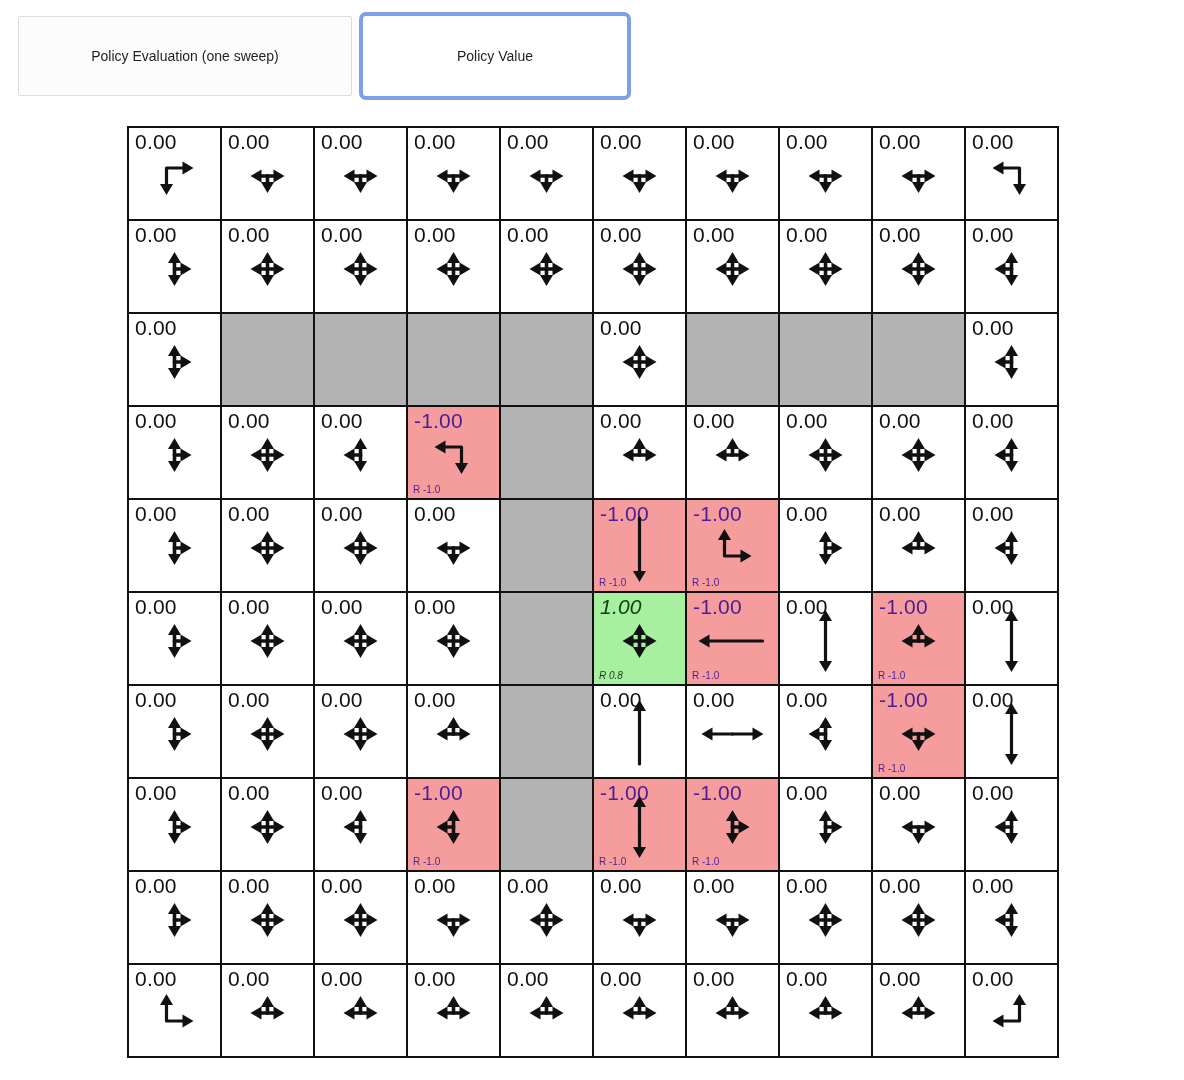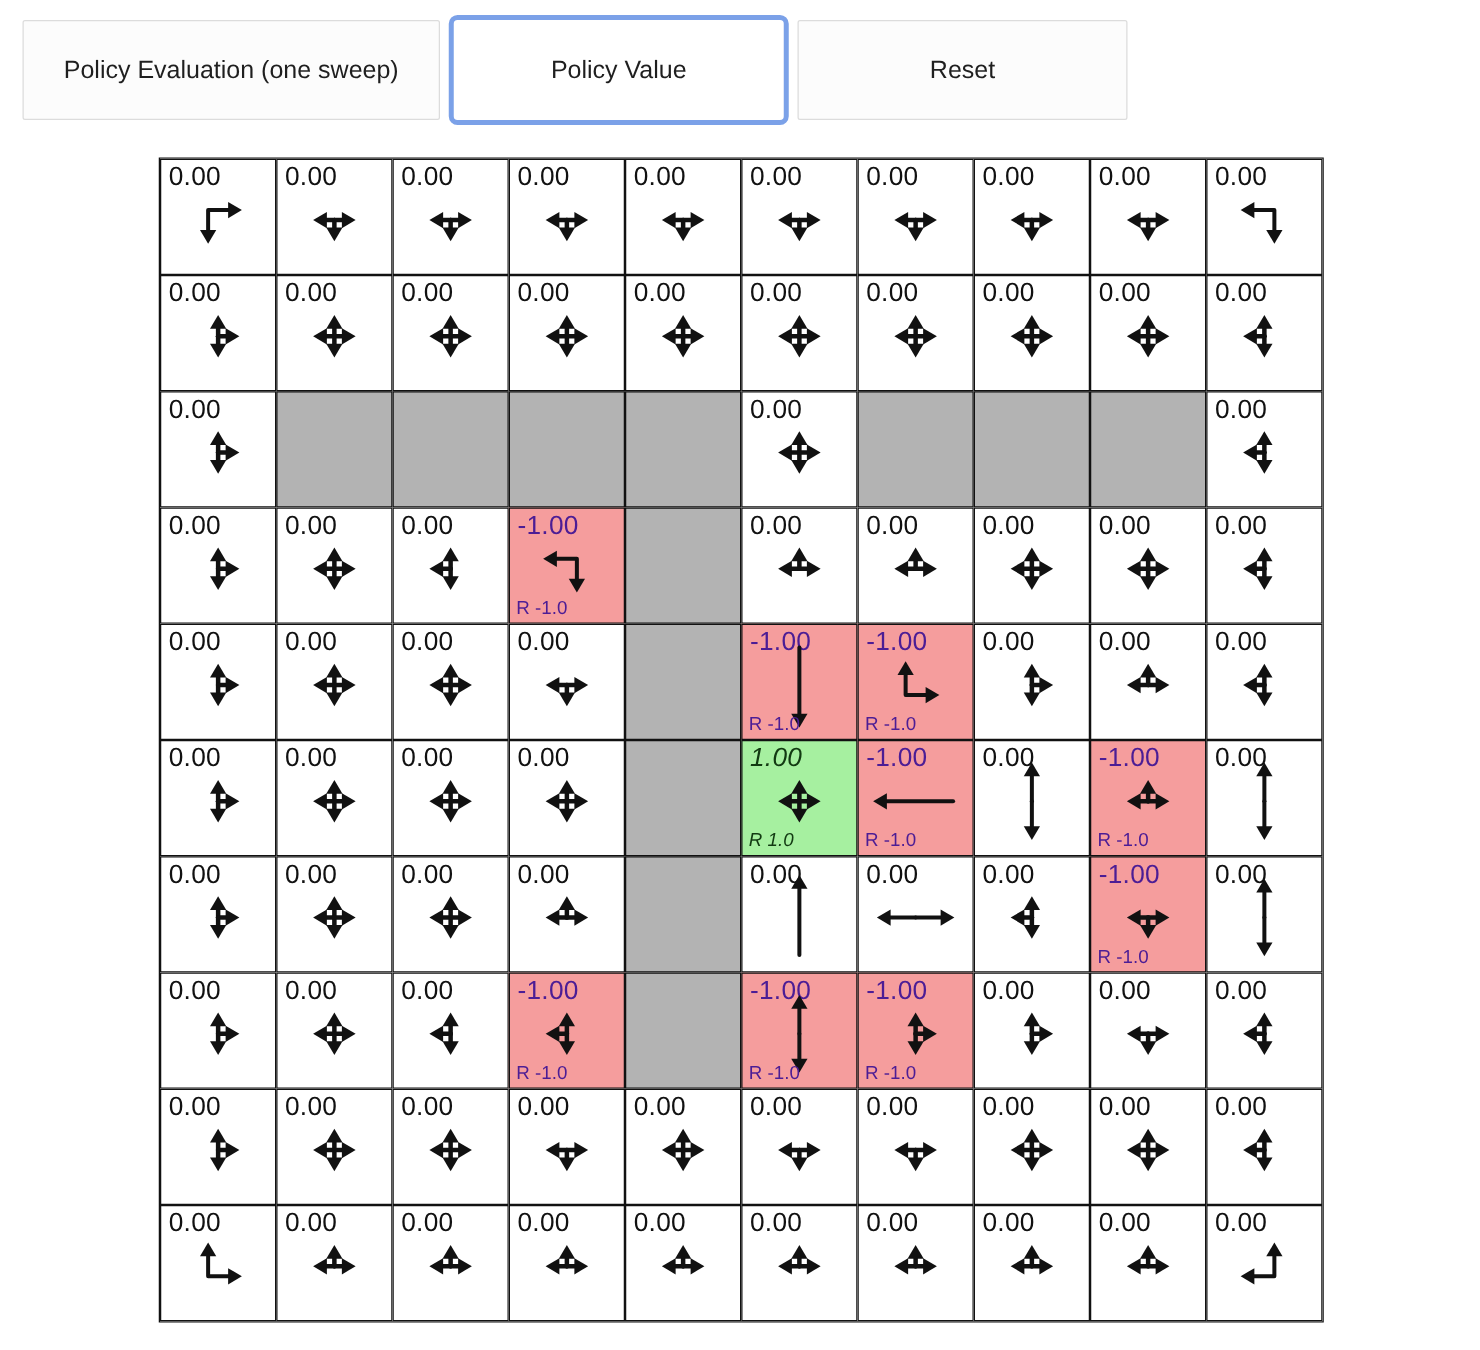"Policy Evaluation (one sweep)" .btn { font-size: 20px -> 14px }
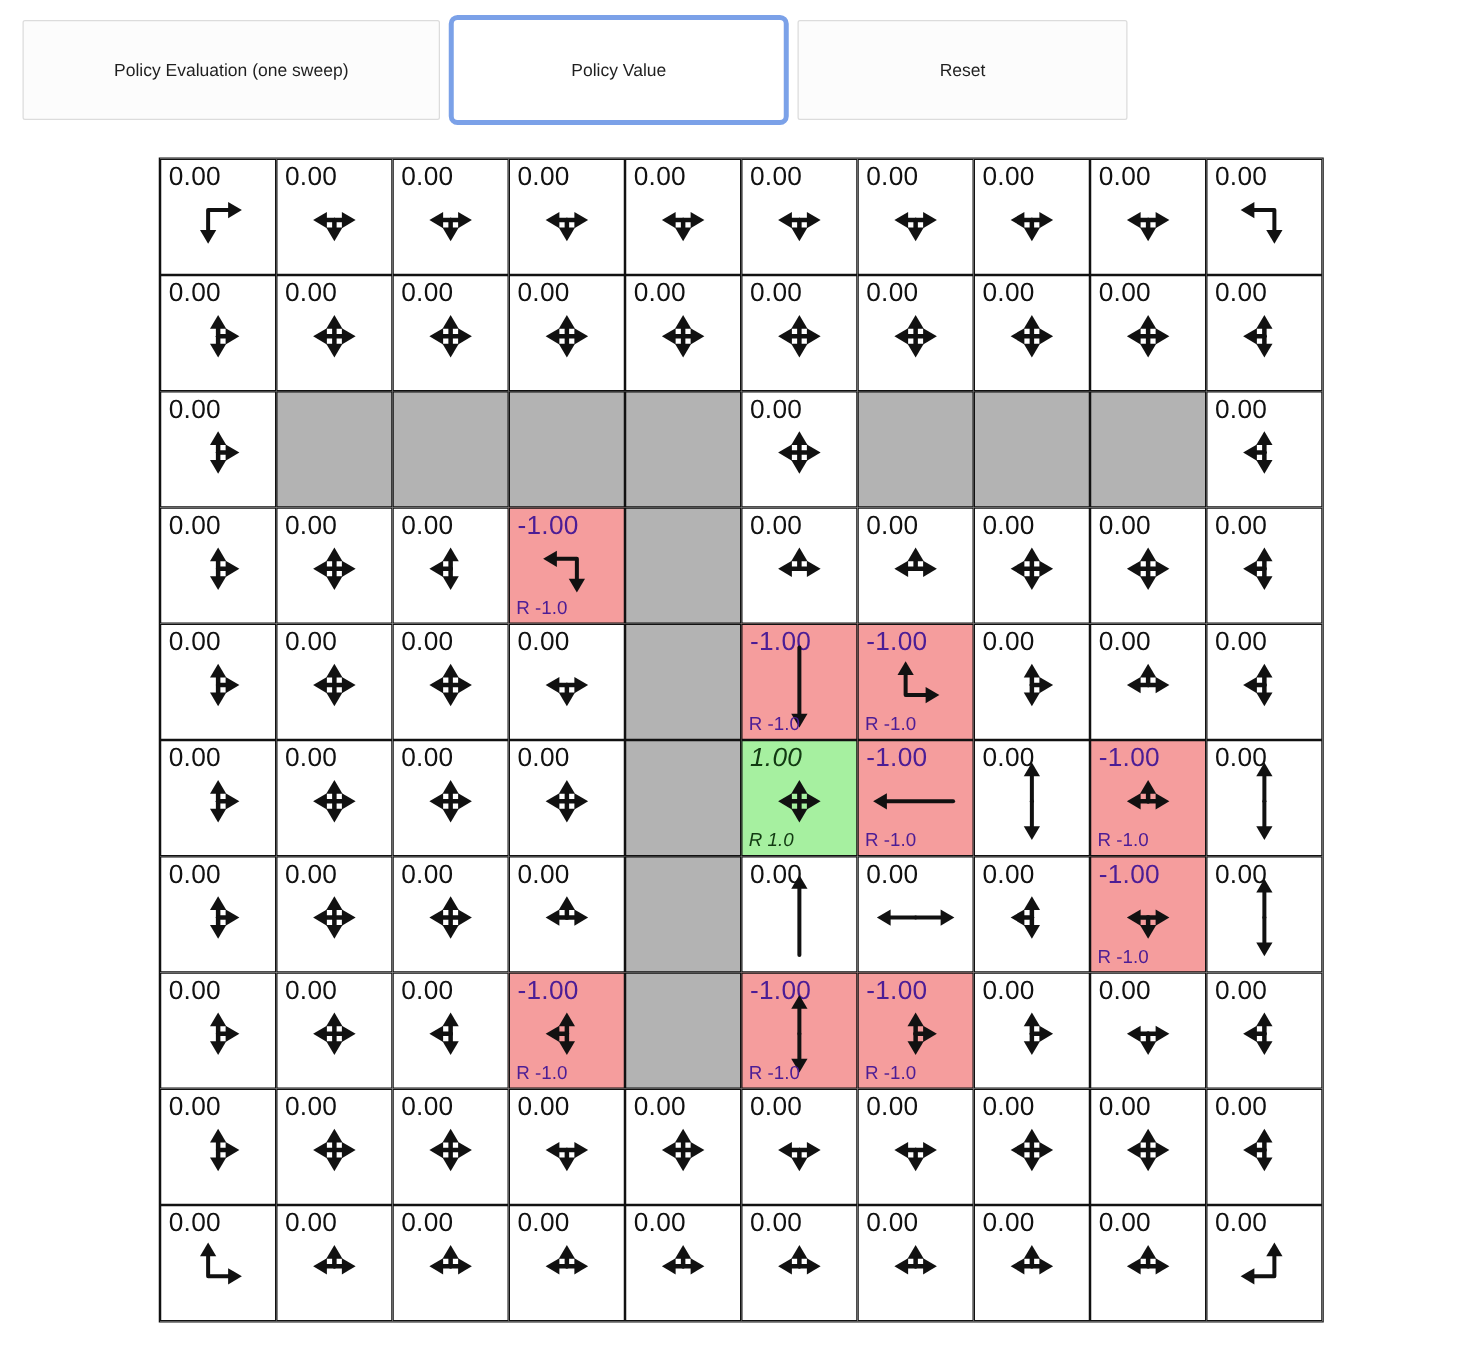"Reset" button.btn { html: <button>Reset</button> -> none }
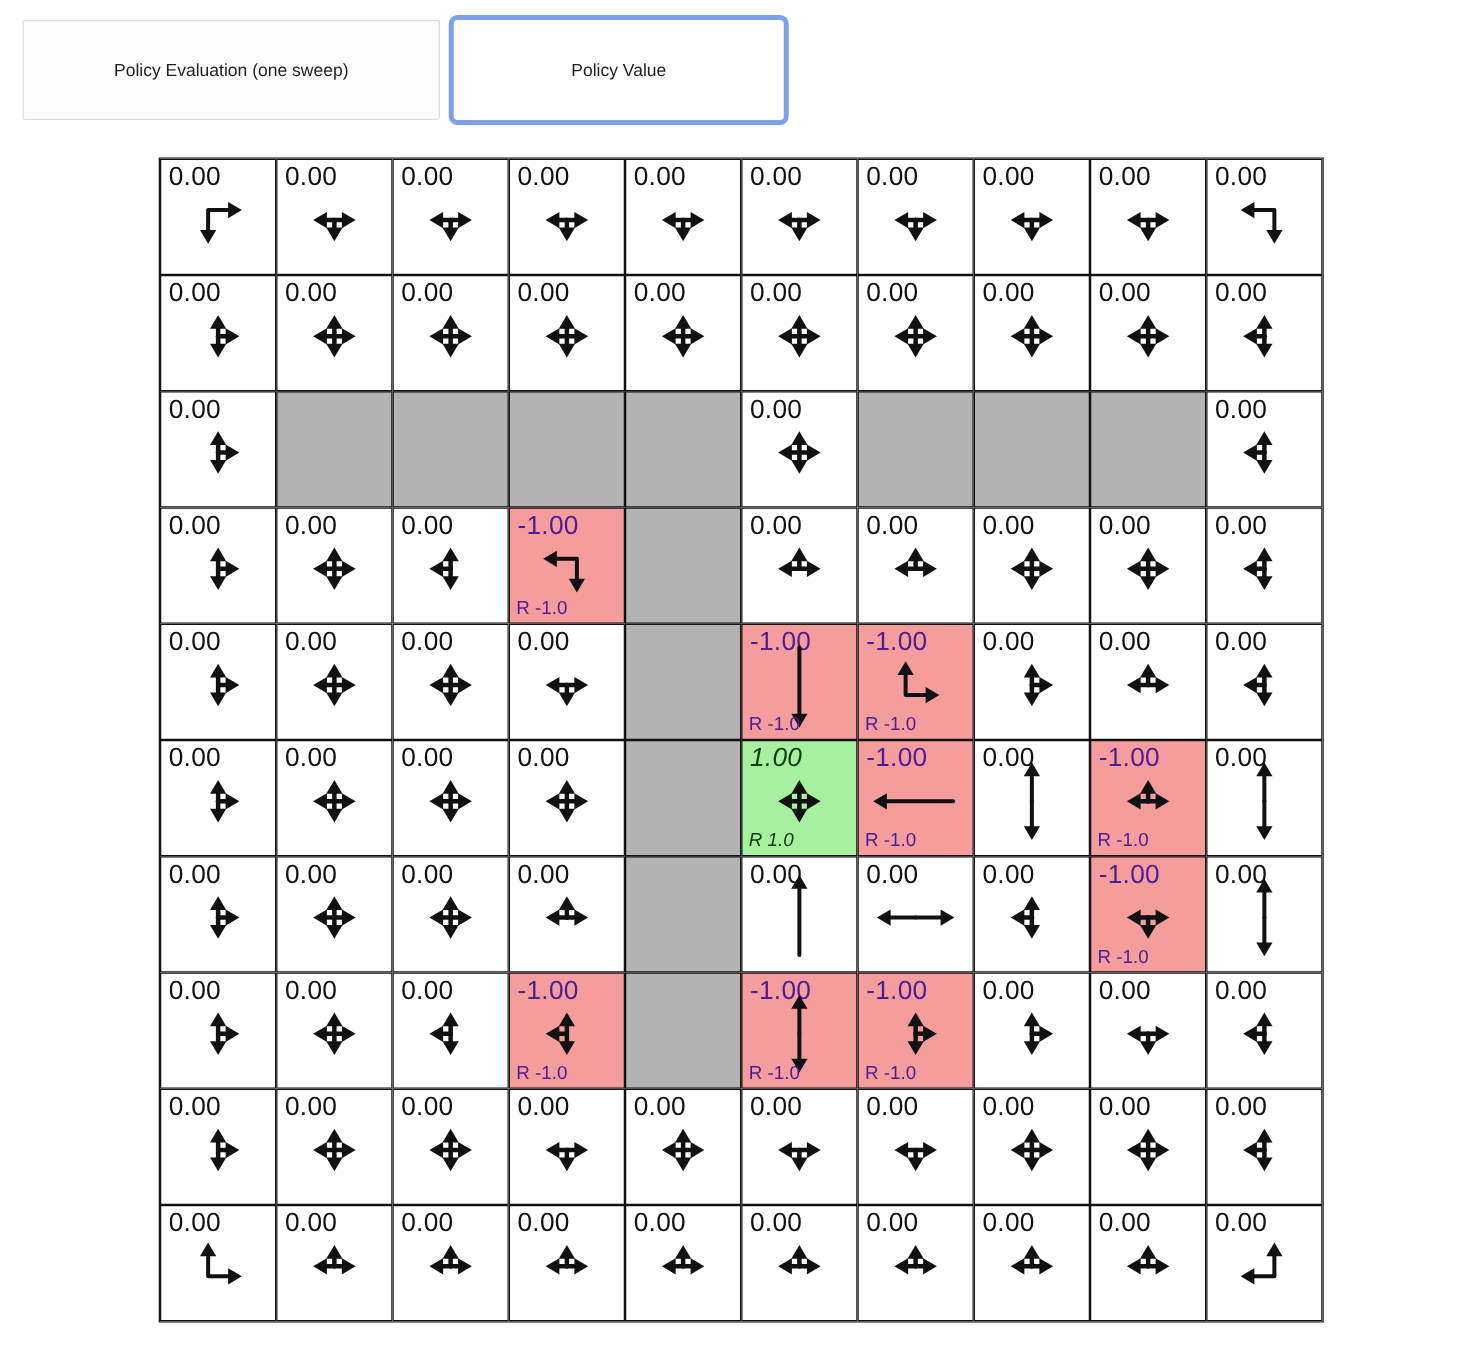"R -1.0" .rlabel { font-size: 15px -> 10px }
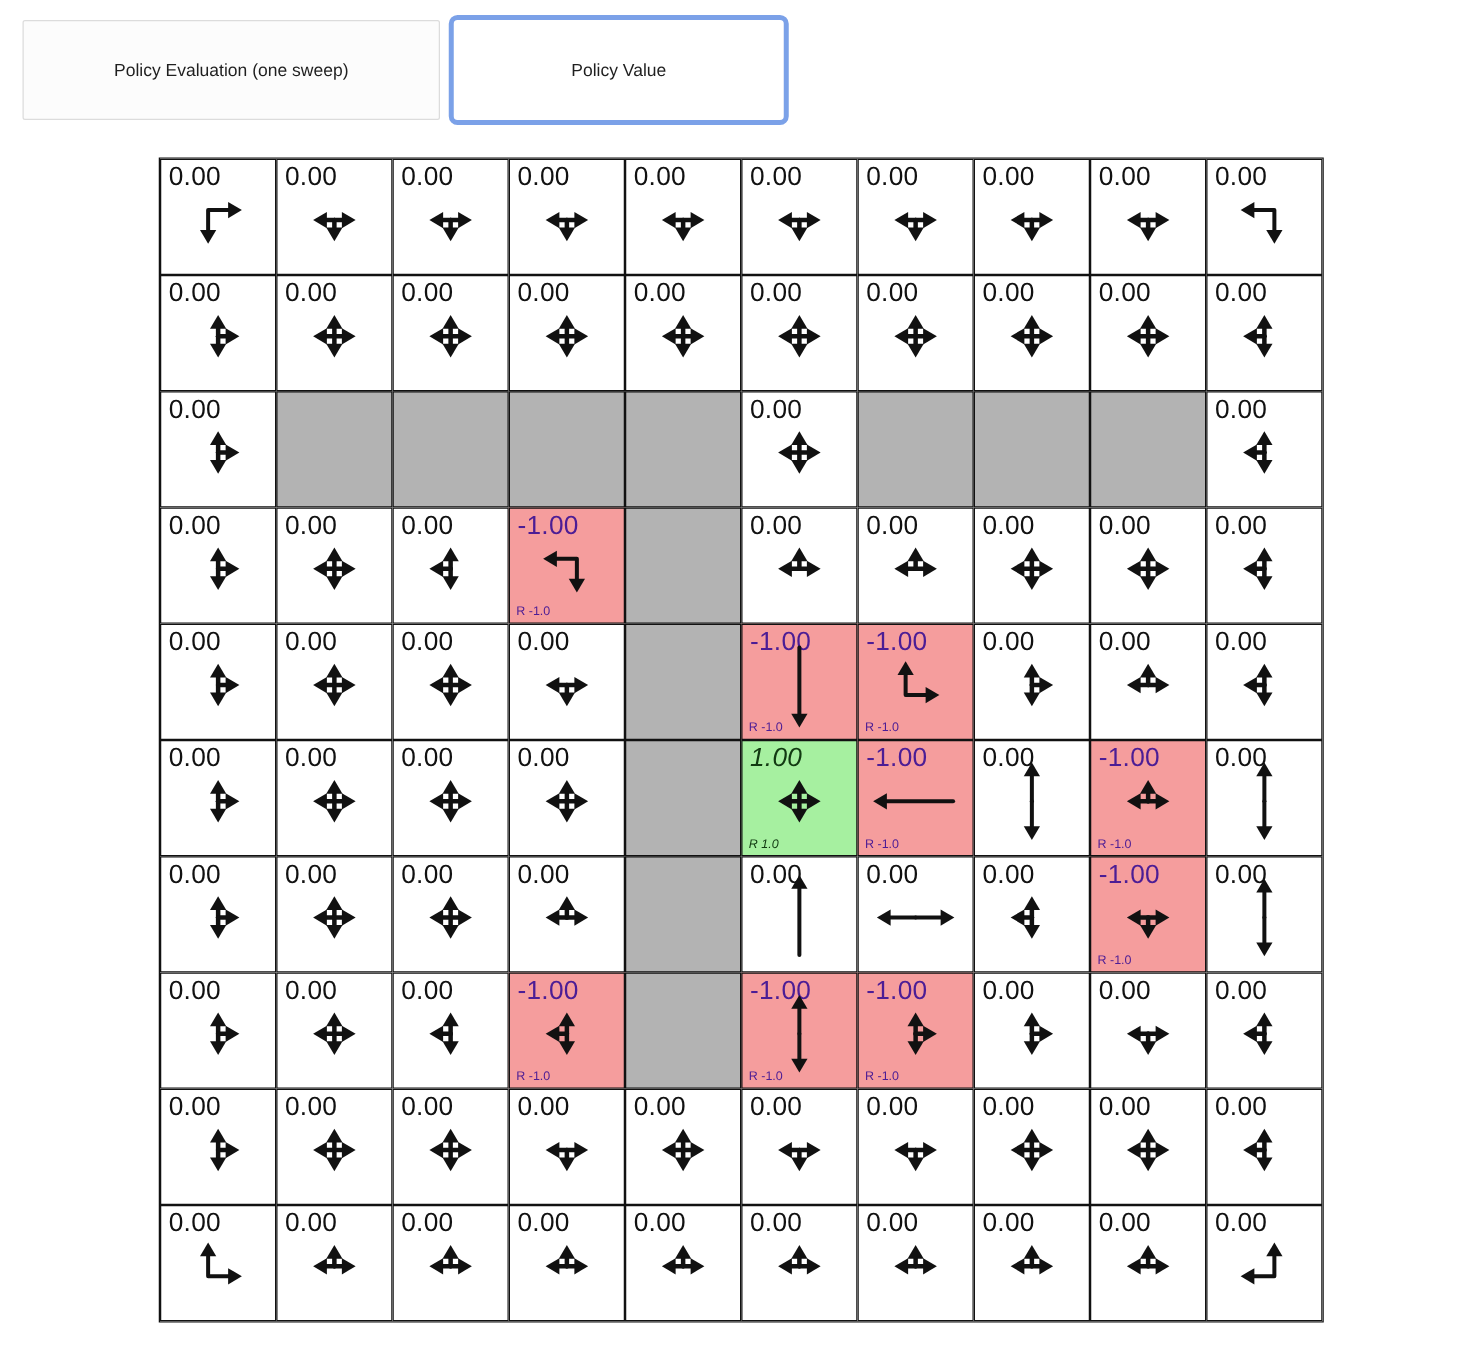"R 1.0" div.rlabel { text: 1.0 -> 0.8 }
